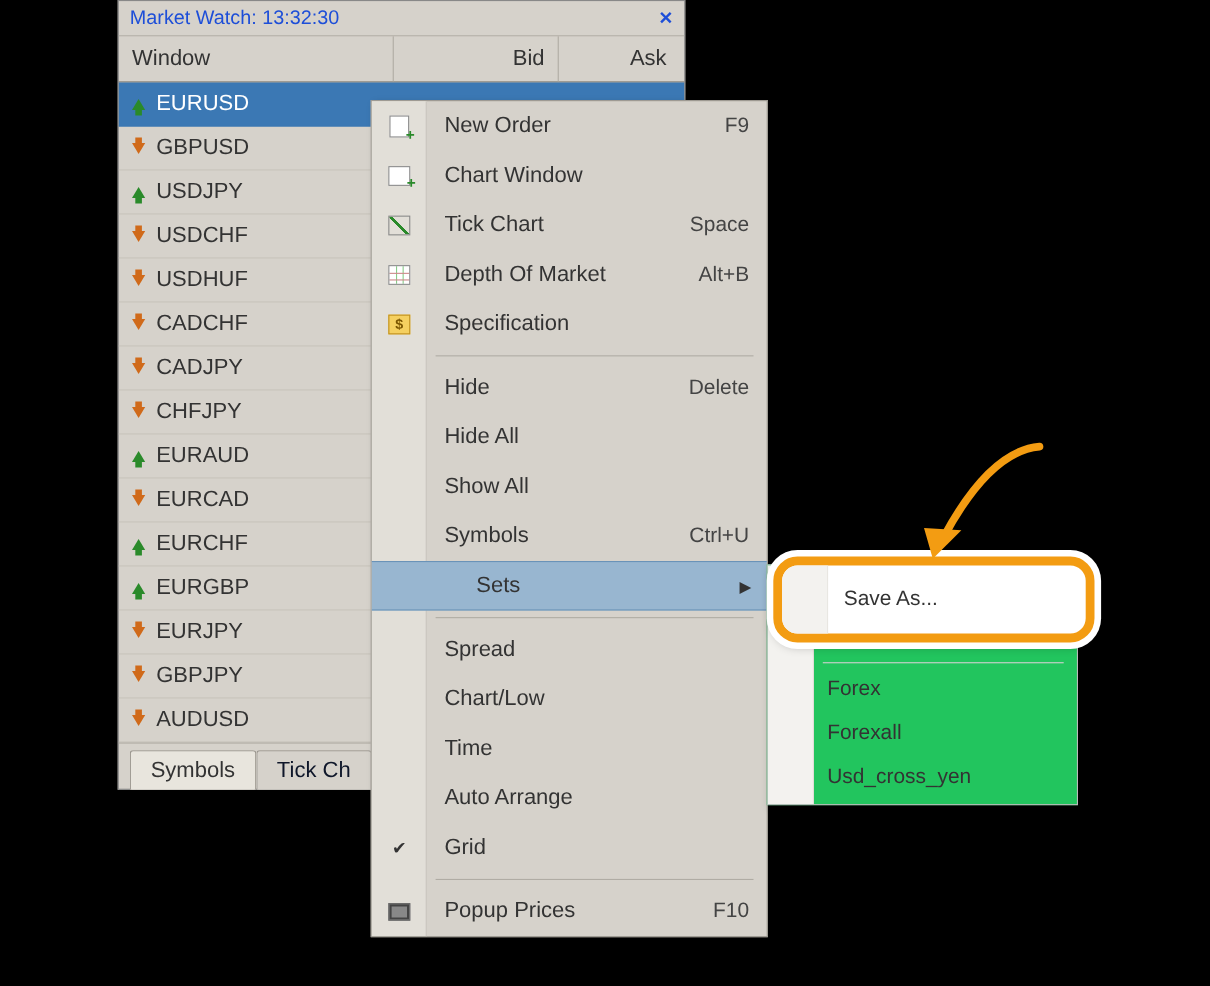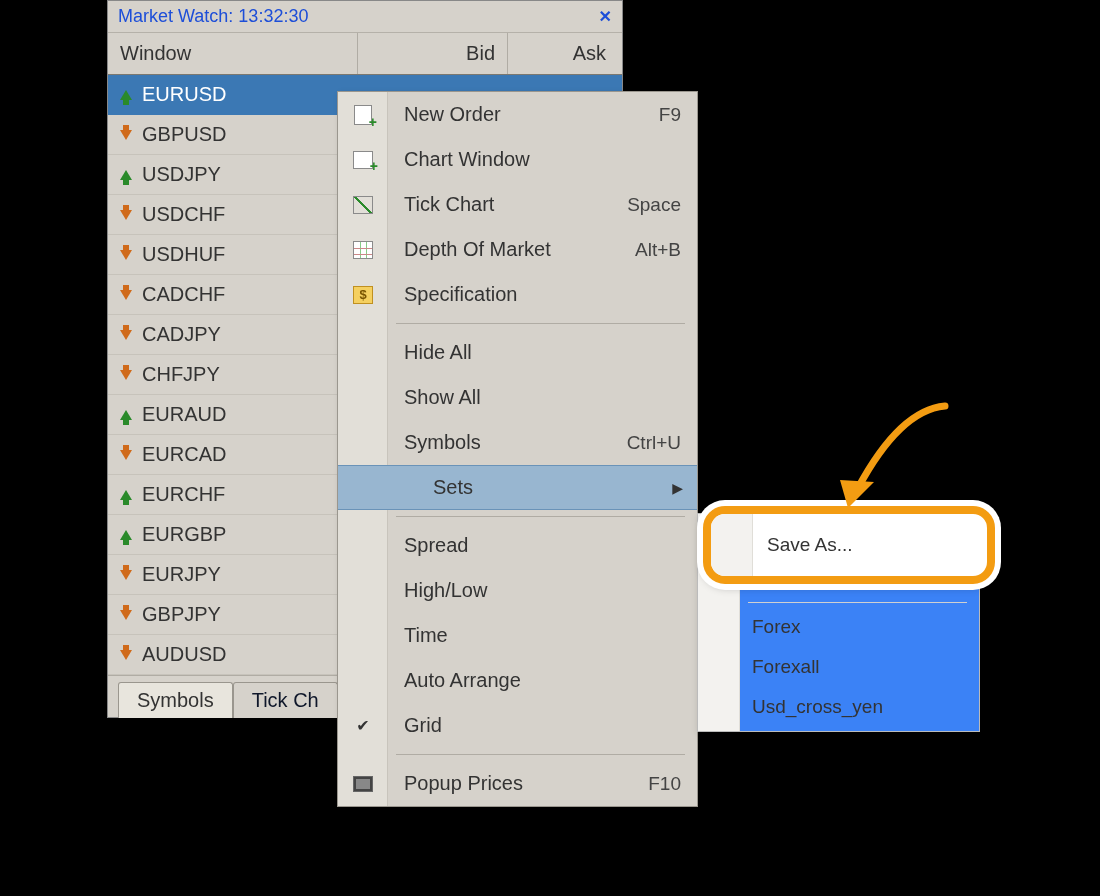"Hide" div.cm-item { html: none -> <div> <div></div> <div>Hide</div> <div>Delete</div> </div> }
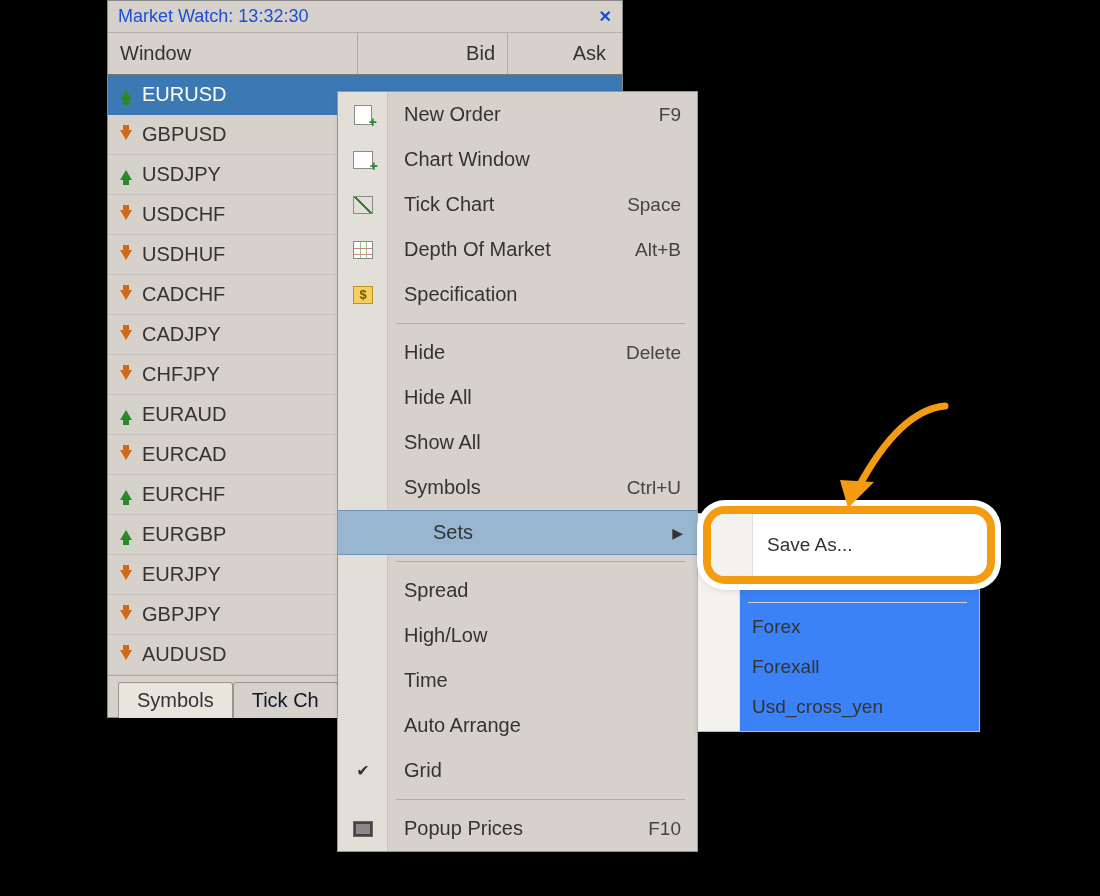"High/Low" div.label { text: High/Low -> Chart/Low }
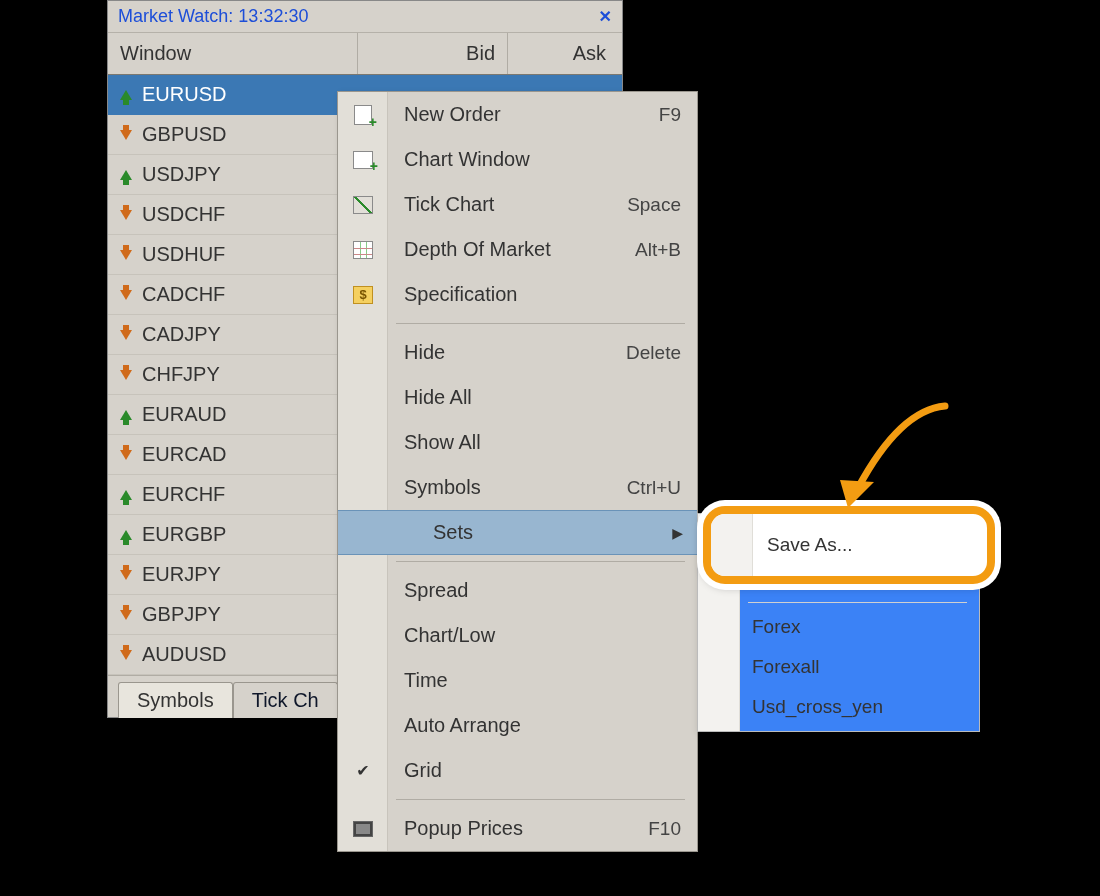"Forex" .submenu { background: #3b82f6 -> #22c55e }
